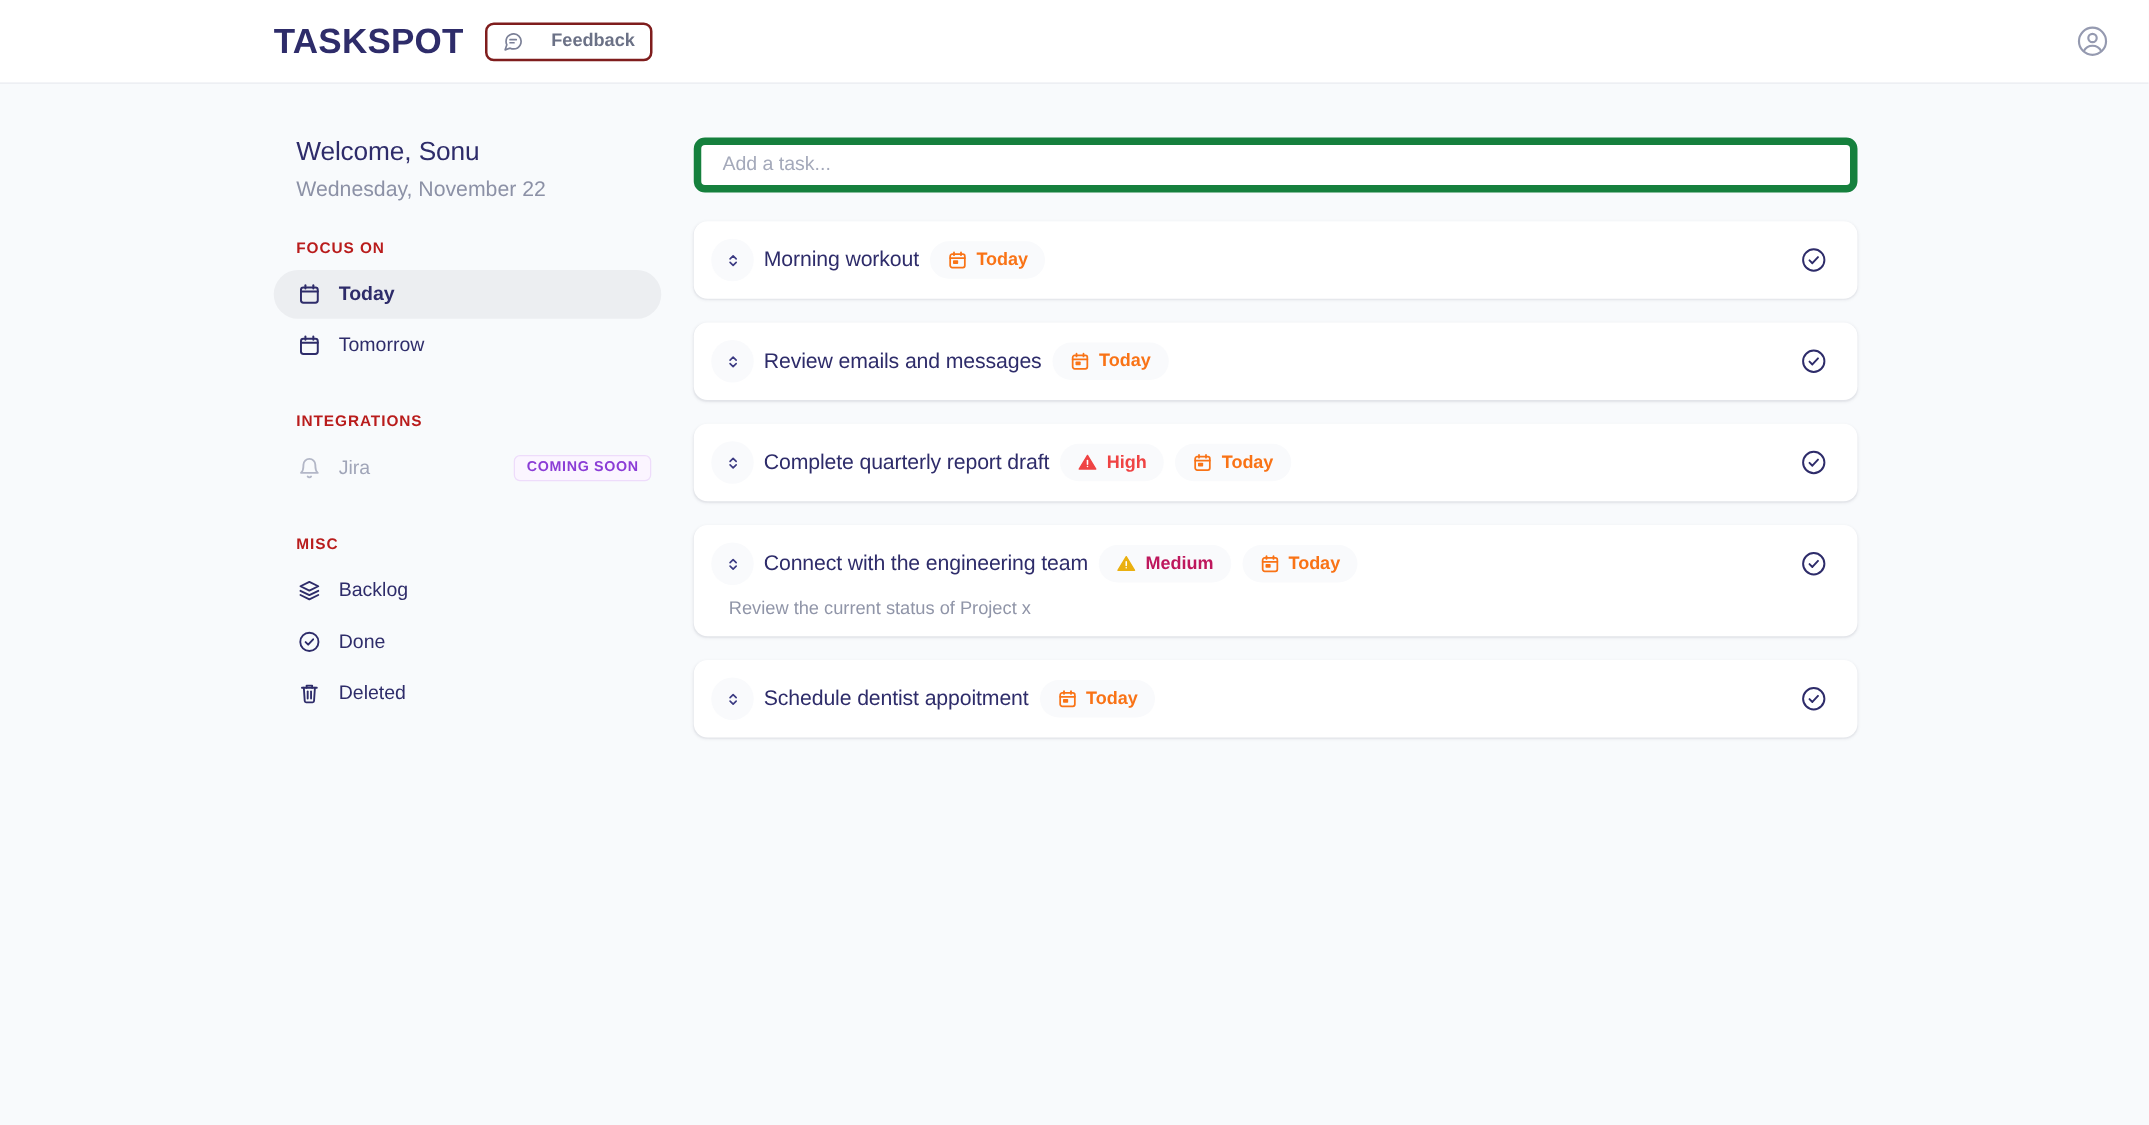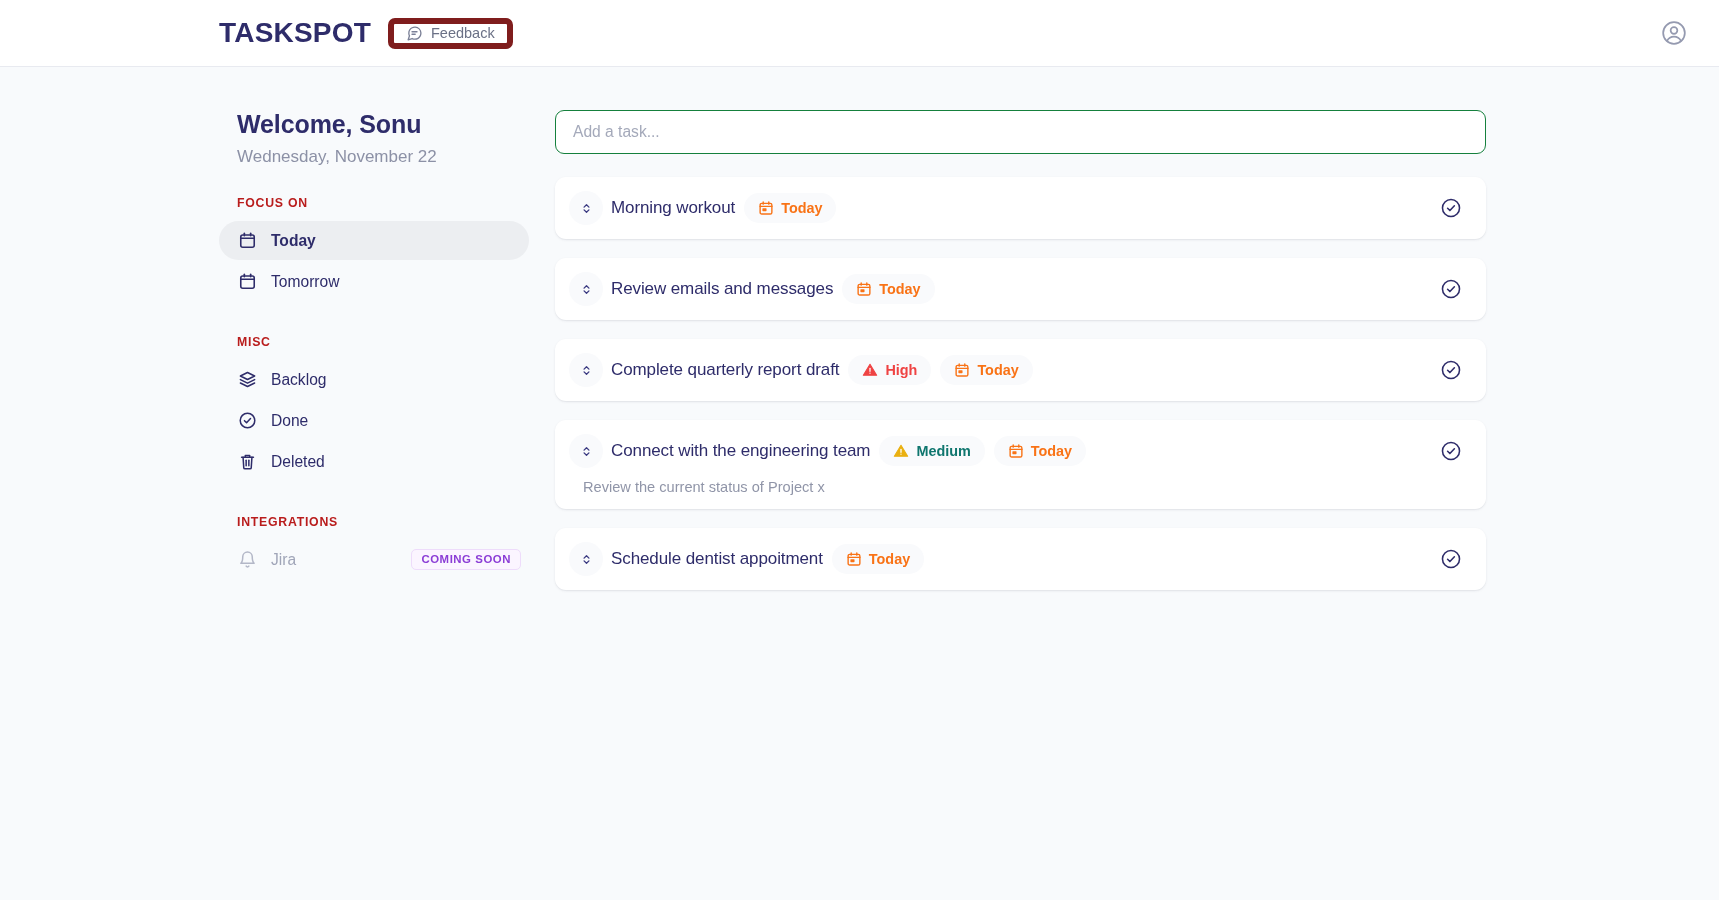"Feedback" .feedback-btn { border: 6px solid #7f1d1d -> 2px solid #7f1d1d; font-weight: none -> bold; gap: 8px -> 22px }
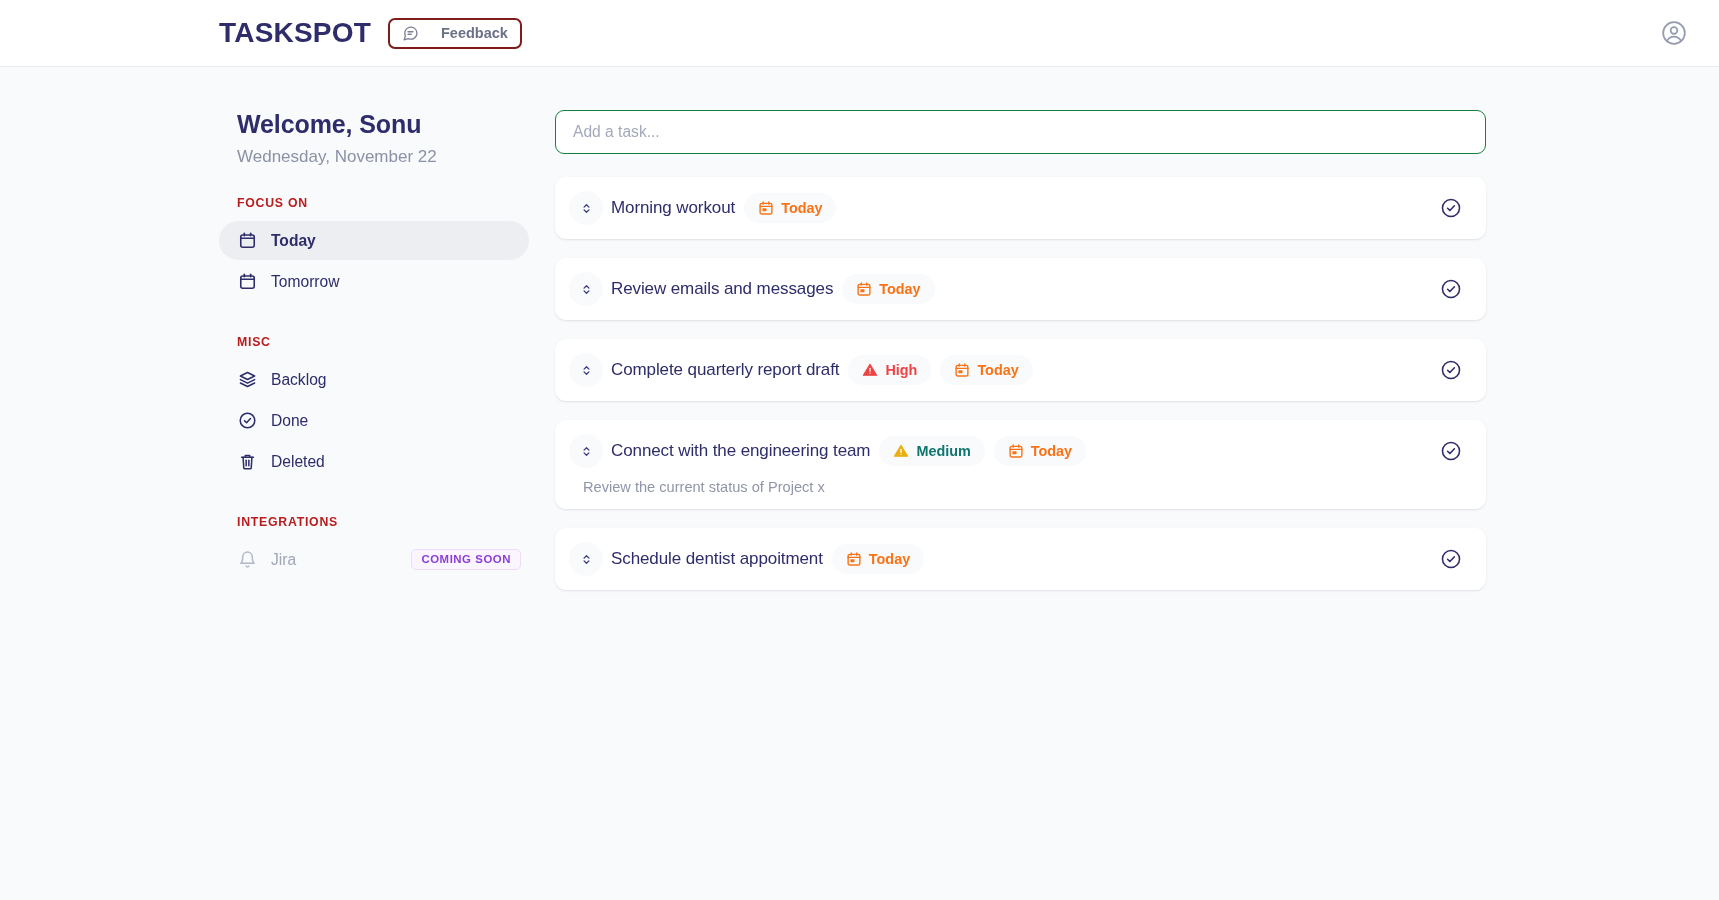"Welcome, Sonu" .welcome { font-size: 25px -> 21px; font-weight: 700 -> 400 }
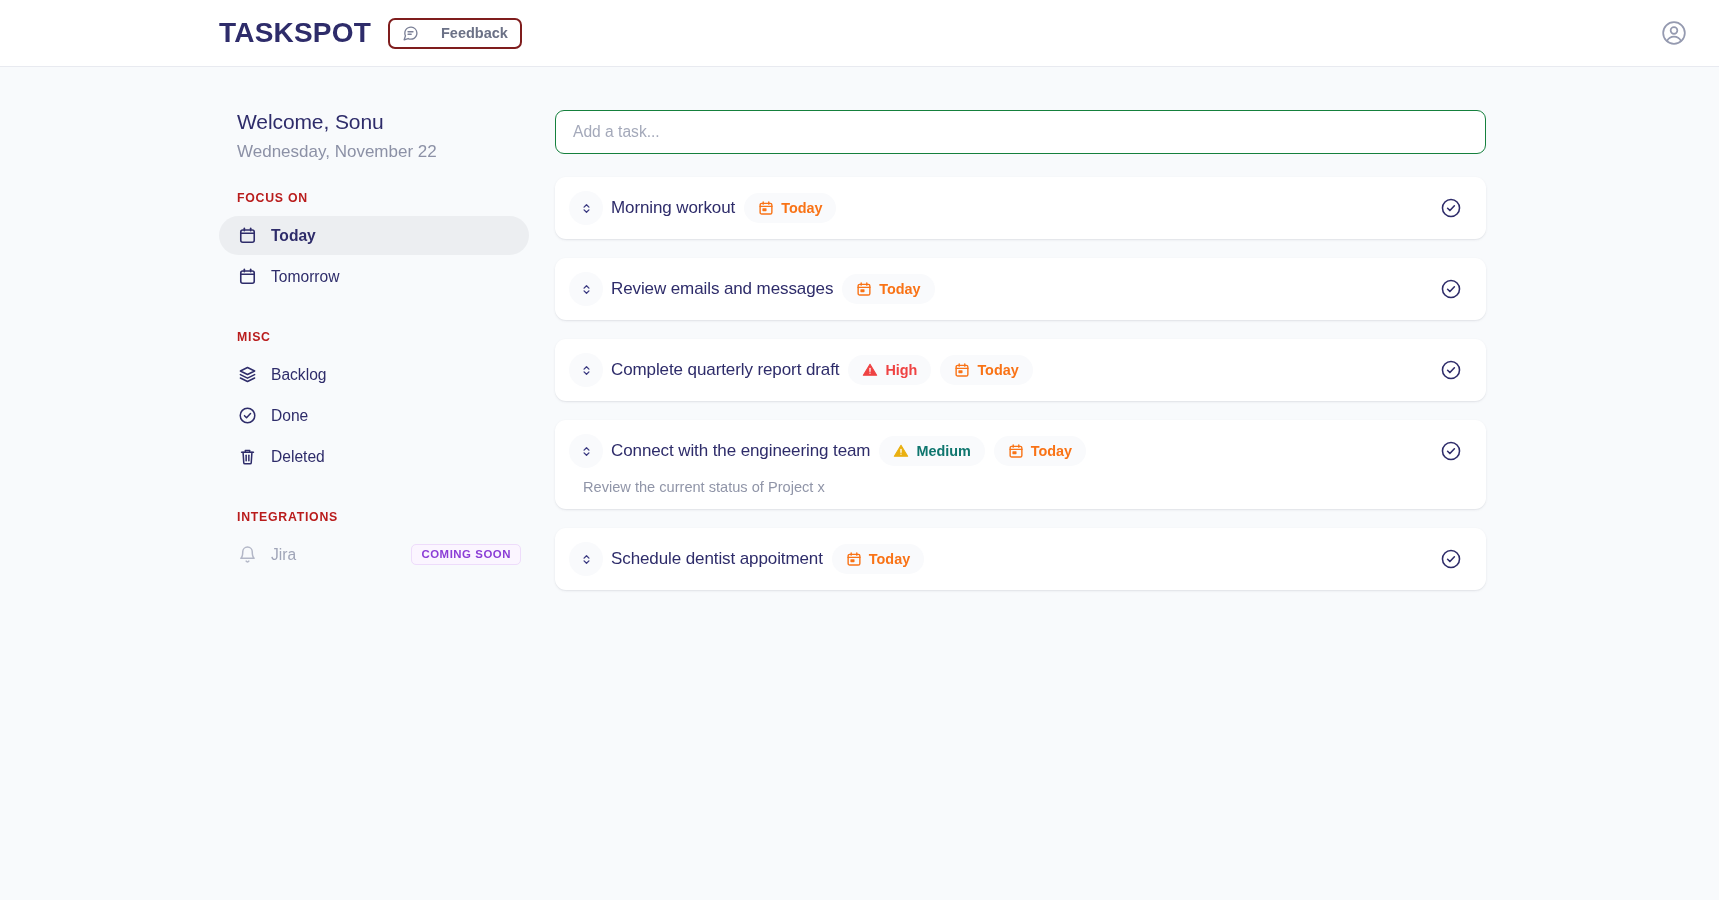"Add a task..." .add-task { border: 1px solid #15803d -> 6px solid #15803d }
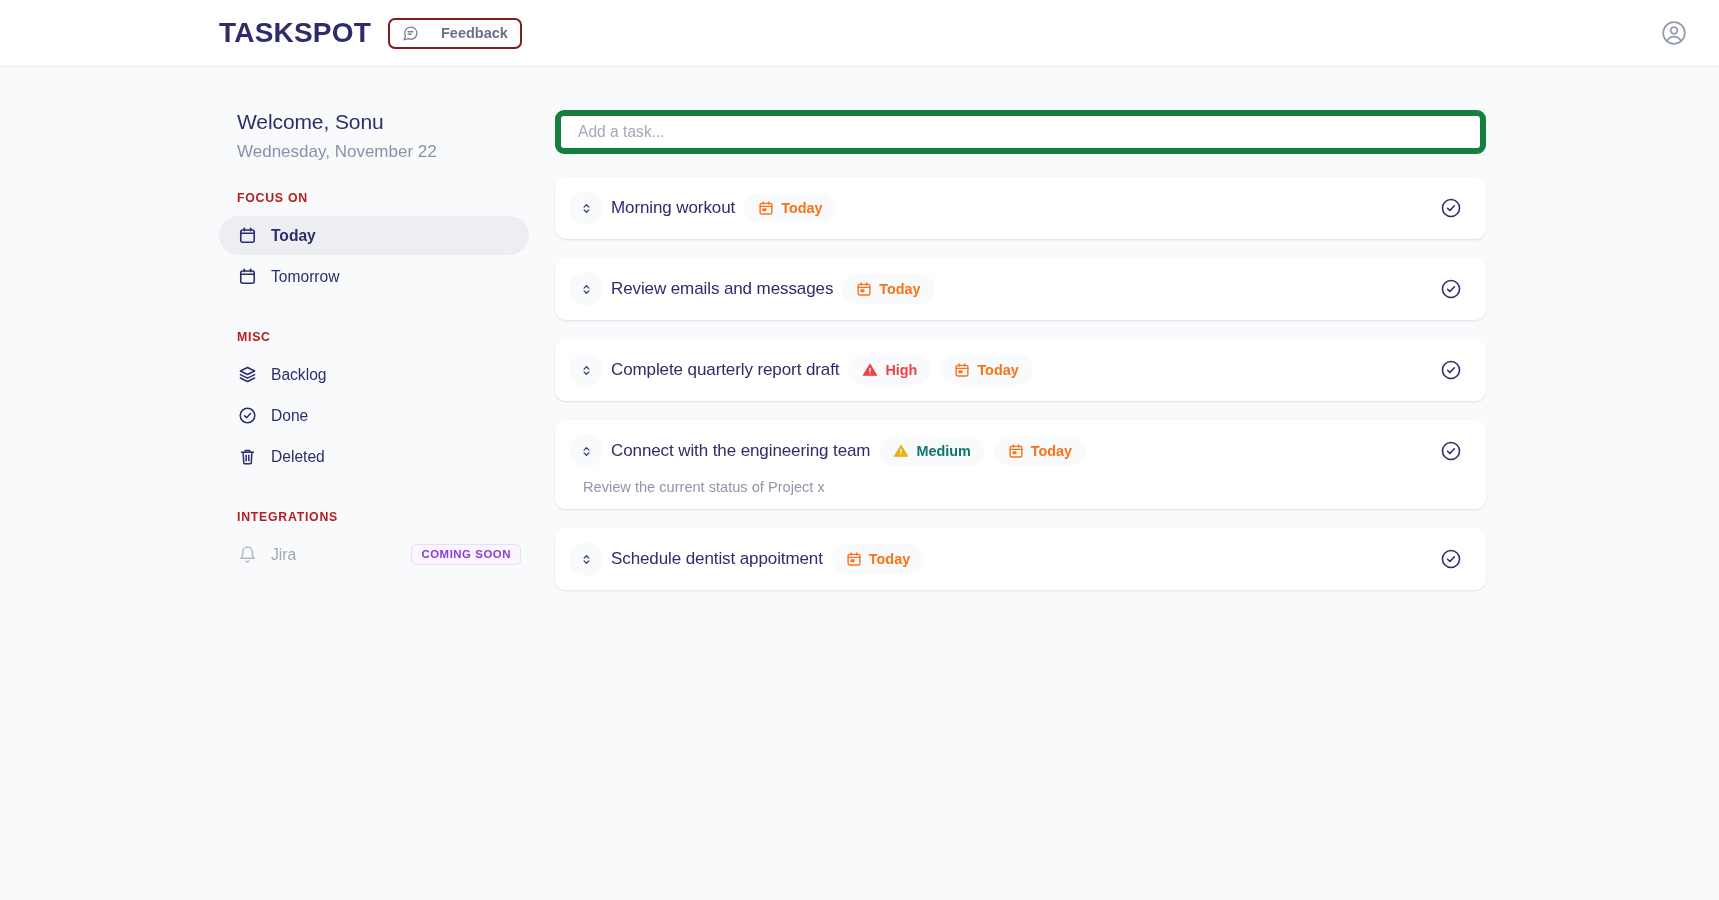"MISC" div { order: before "INTEGRATIONS" -> after "INTEGRATIONS" }
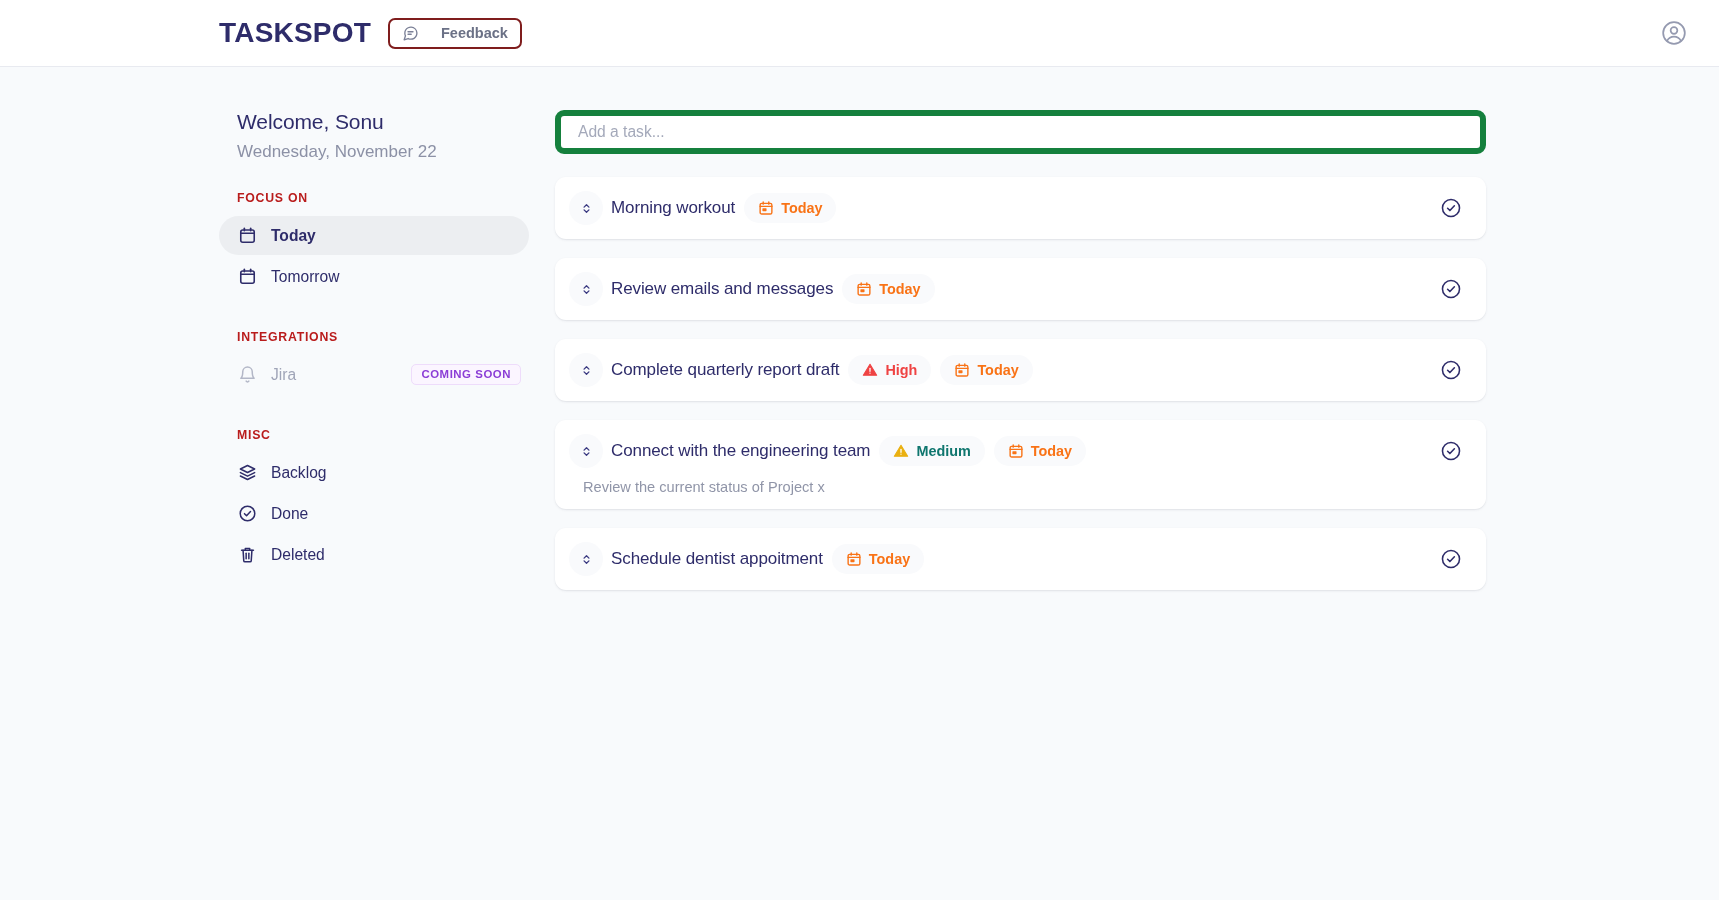"Medium" .chip.prio-medium { color: #0f766e -> #be185d }
